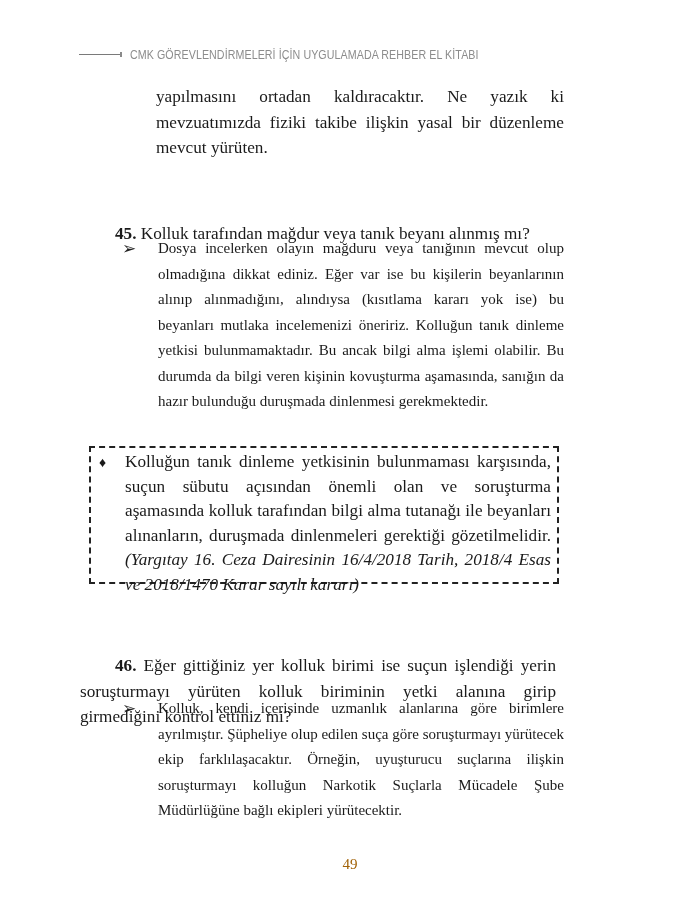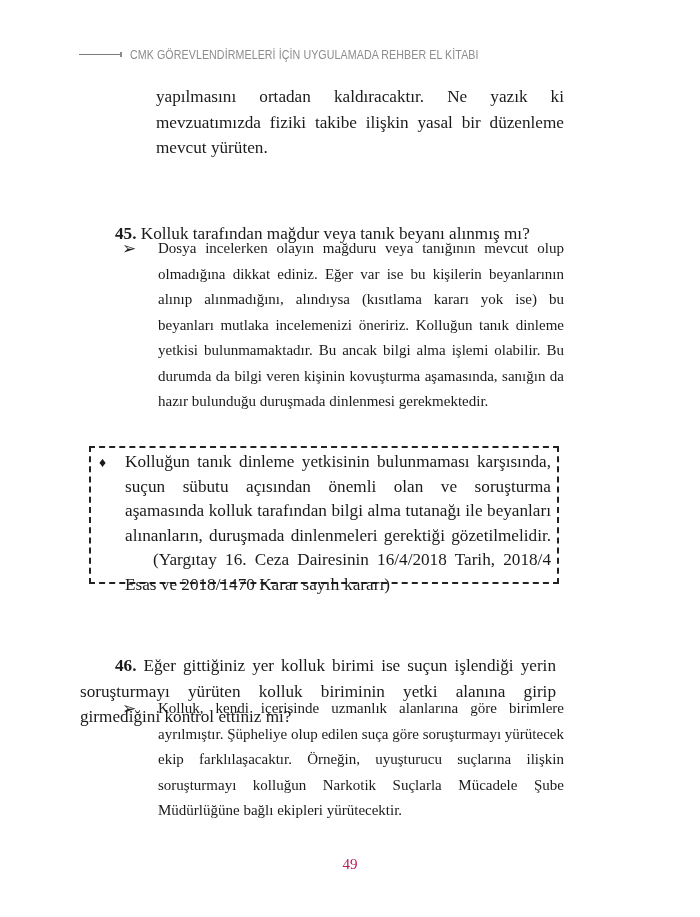"(Yargıtay 16. Ceza Dairesinin 16/4/2018" .citation { font-style: none -> italic; margin-left: 28px -> none }
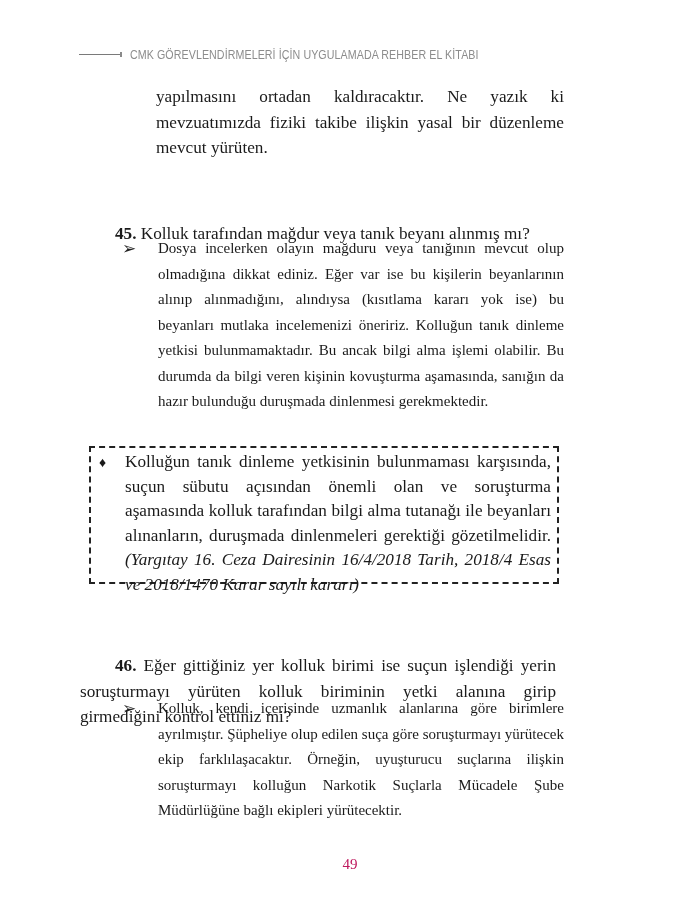"49" .page-number { color: #be185d -> #a16207 }
